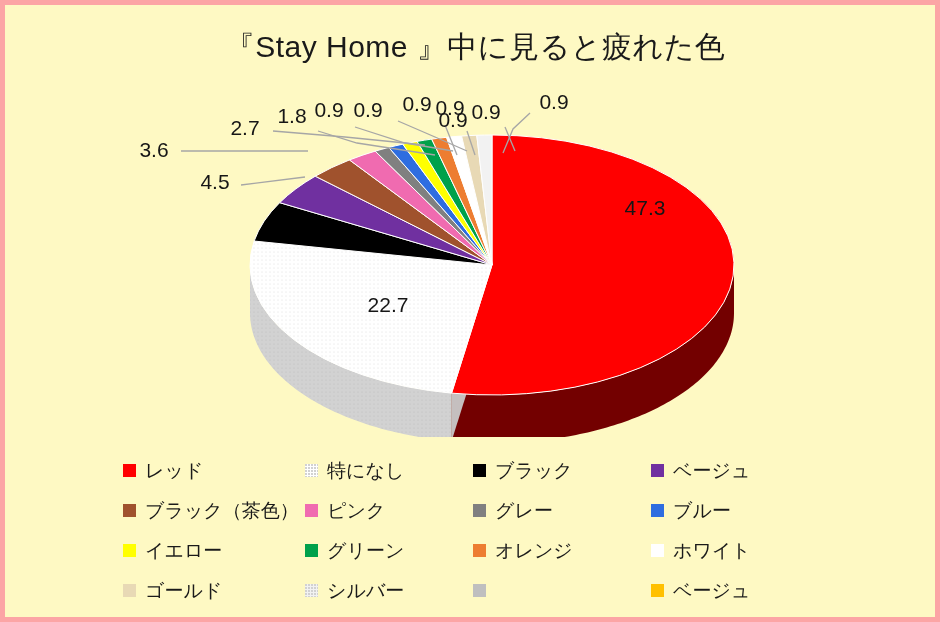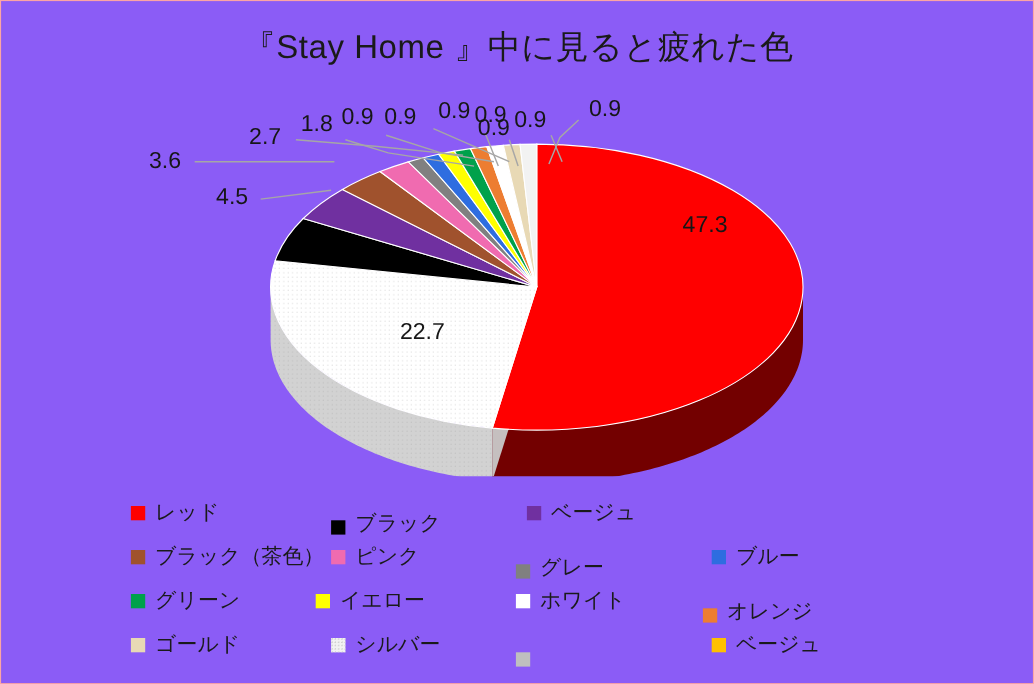"『Stay Home 』中に見ると疲れた色" #chart-frame { background: #8b5cf6 -> #fef9c3; border: 1px solid #fca5a5 -> 5px solid #fca5a5 }
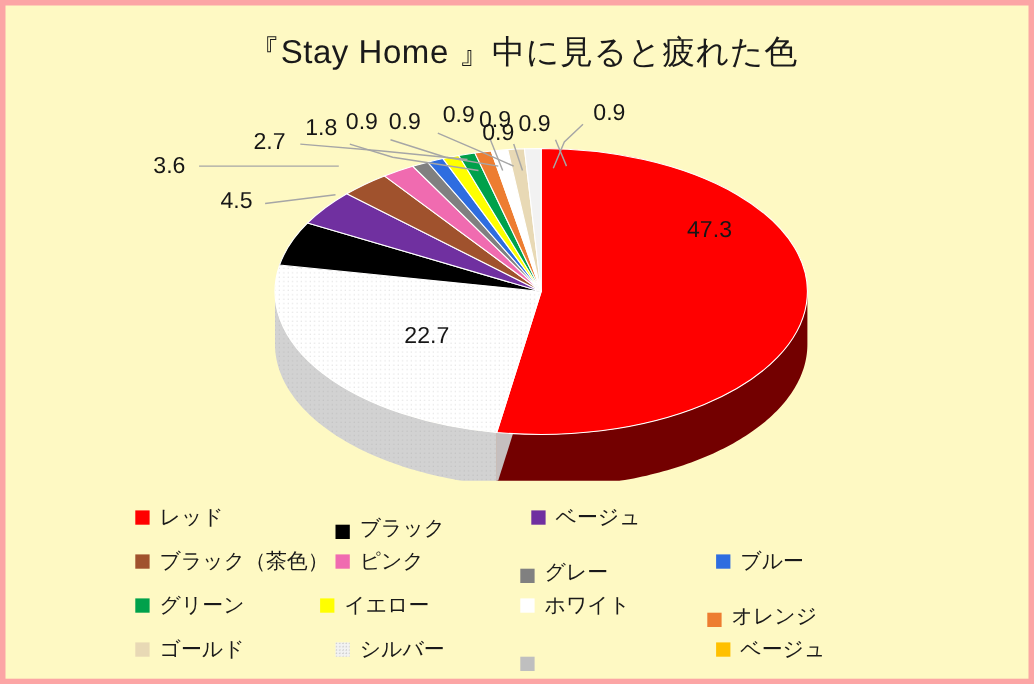"特になし" div.legend-item { html: none -> <div> <span></span> <span>特になし</span> </div> }
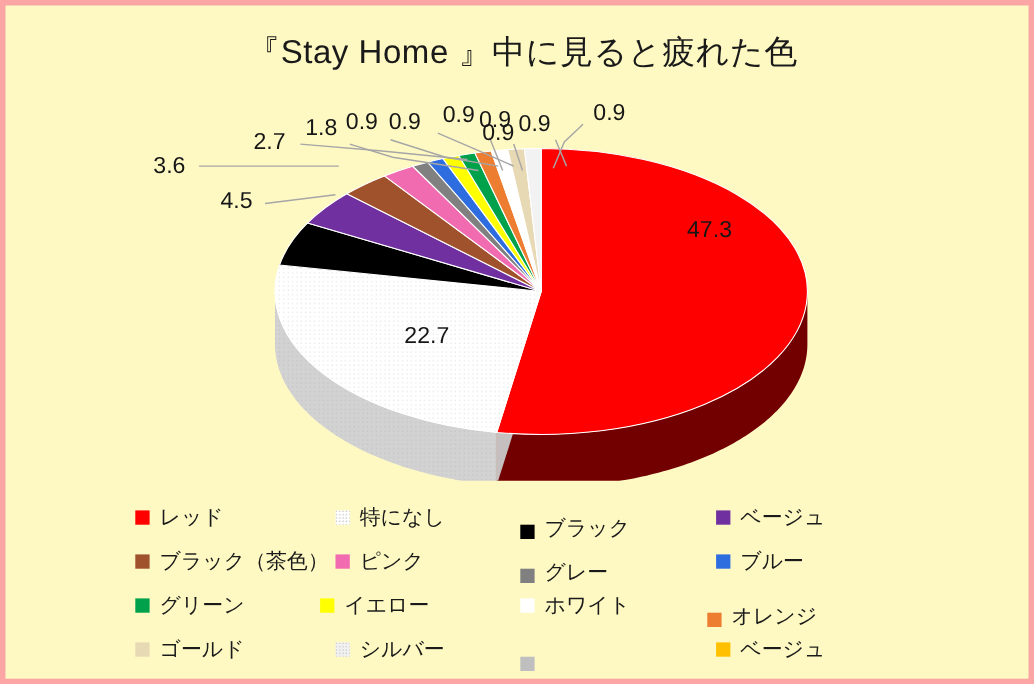"ブラック" .legend-item.c2 { align-items: flex-end -> none }
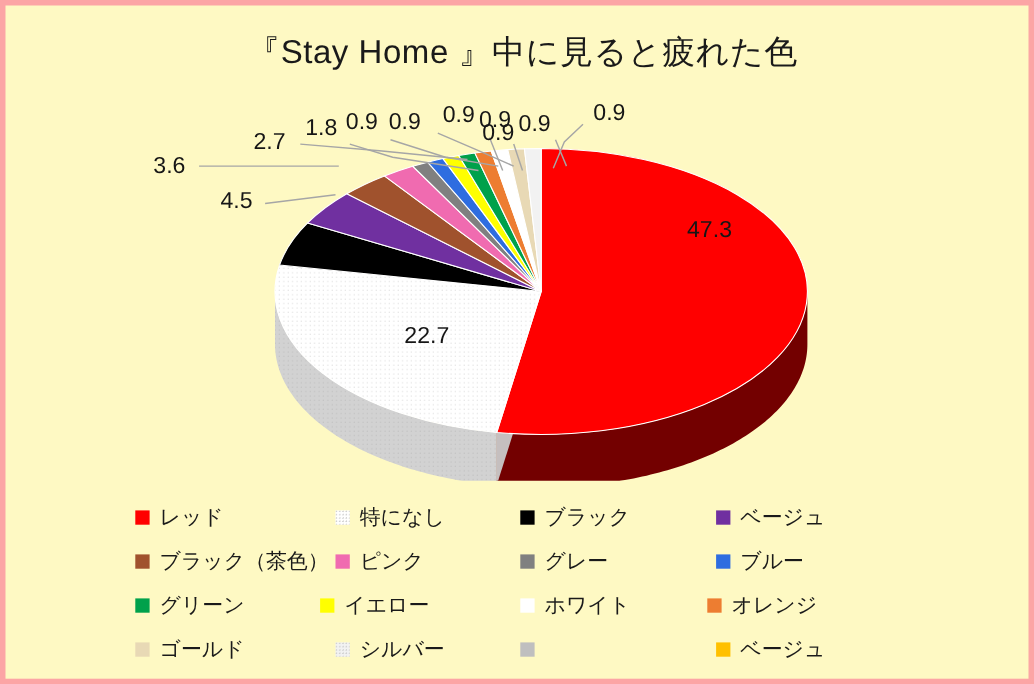"グリーン" div.legend-item { order: before "イエロー" -> after "イエロー" }
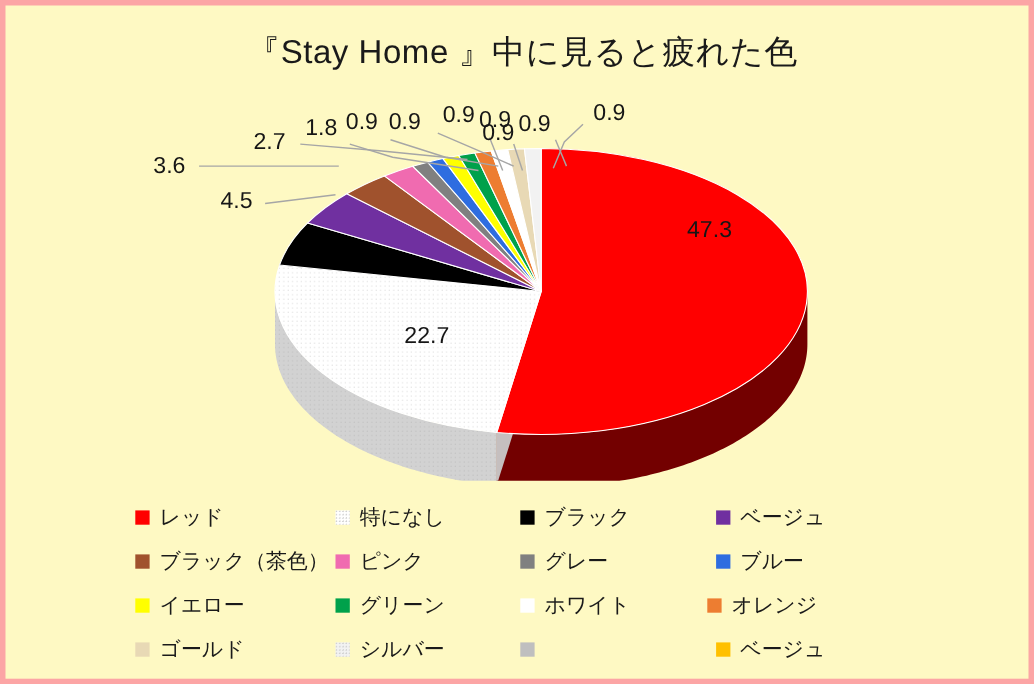"ホワイト" div.legend-item { order: before "オレンジ" -> after "オレンジ" }
